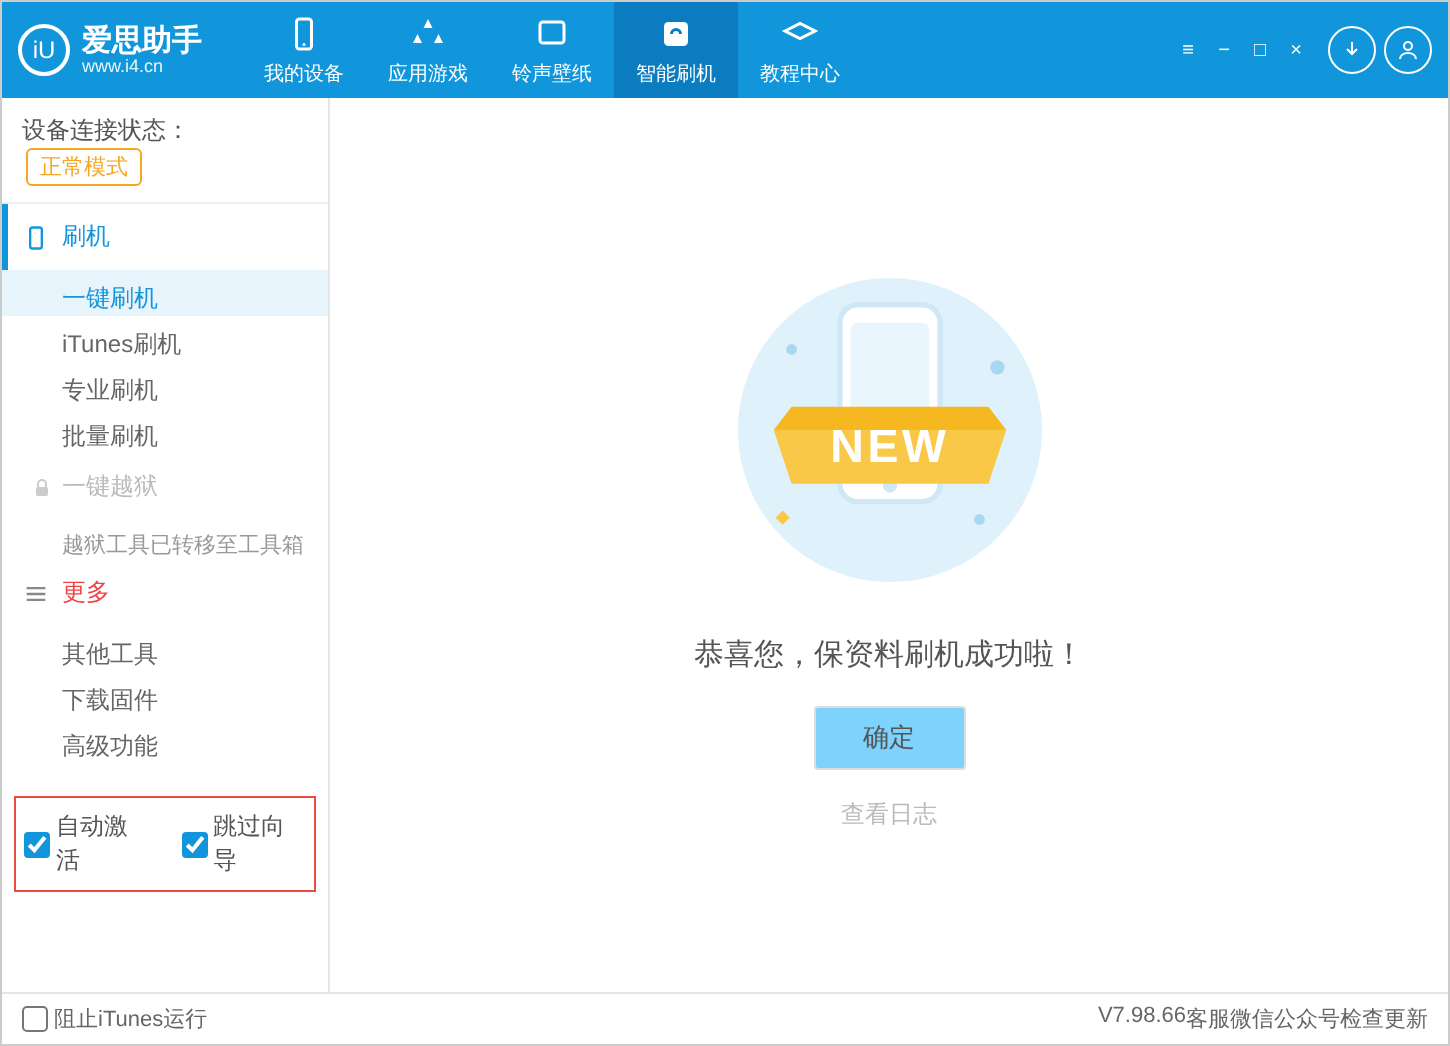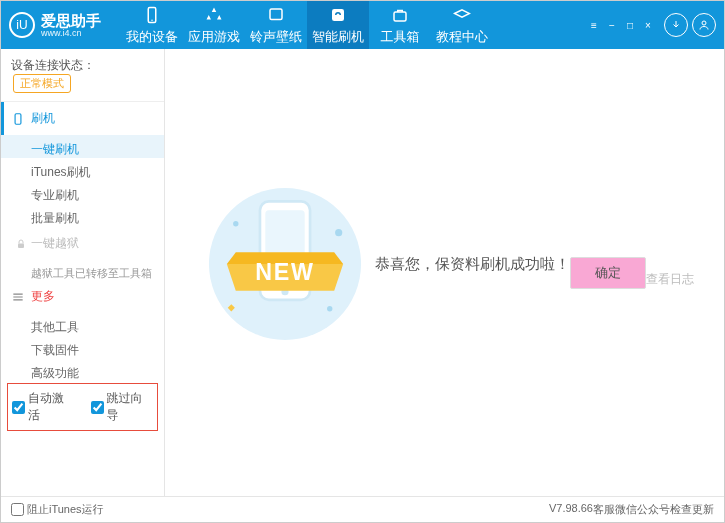"我的设备" .nav-item { font-size: 13px -> 10px }
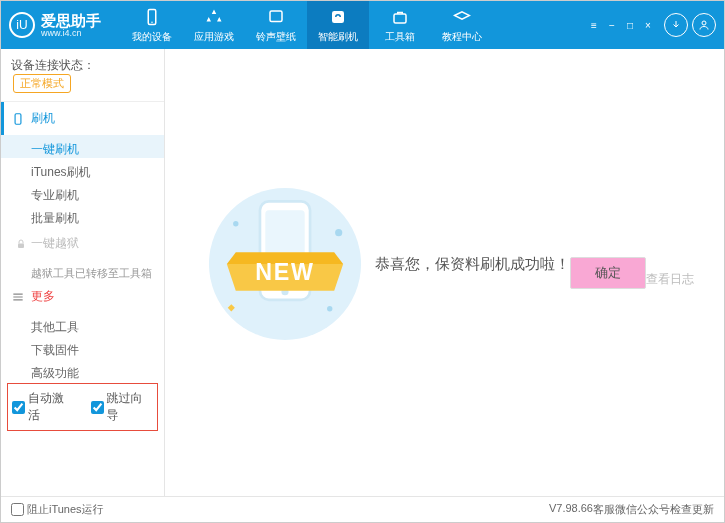"工具箱" div.nav-item { html: <div> <span> <svg> <rect></rect> <path></path> </svg> </span> <span>工具箱</span> </div> -> none }
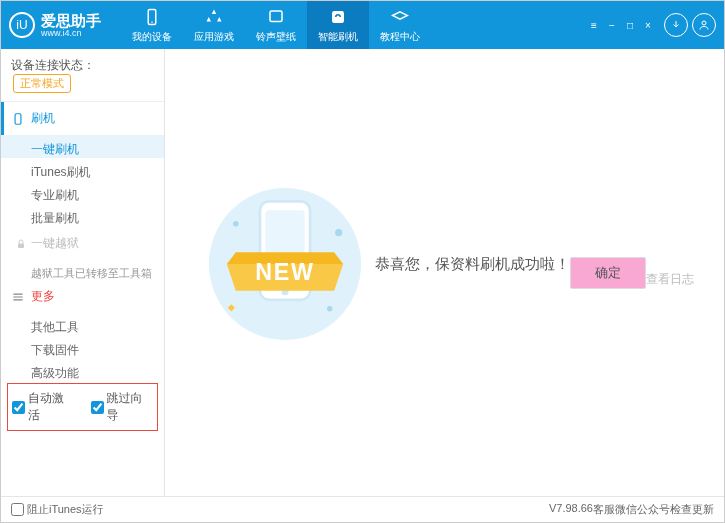"NEW" .content { flex-direction: row -> column }
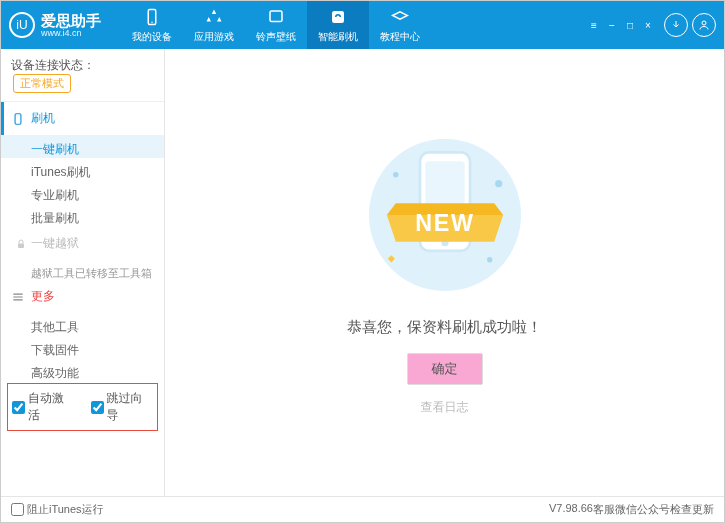"确定" .ok-btn { background: #f9a8d4 -> #7dd3fc }
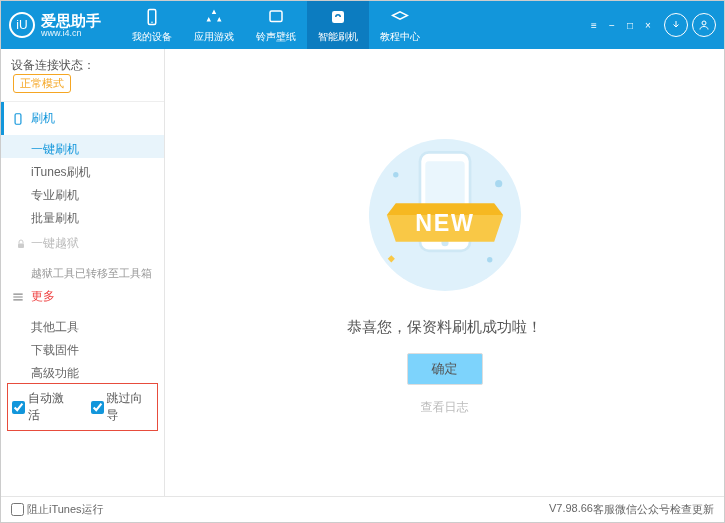"自动激活" .chk-area { margin: 1px 6px -> 16px 6px }
